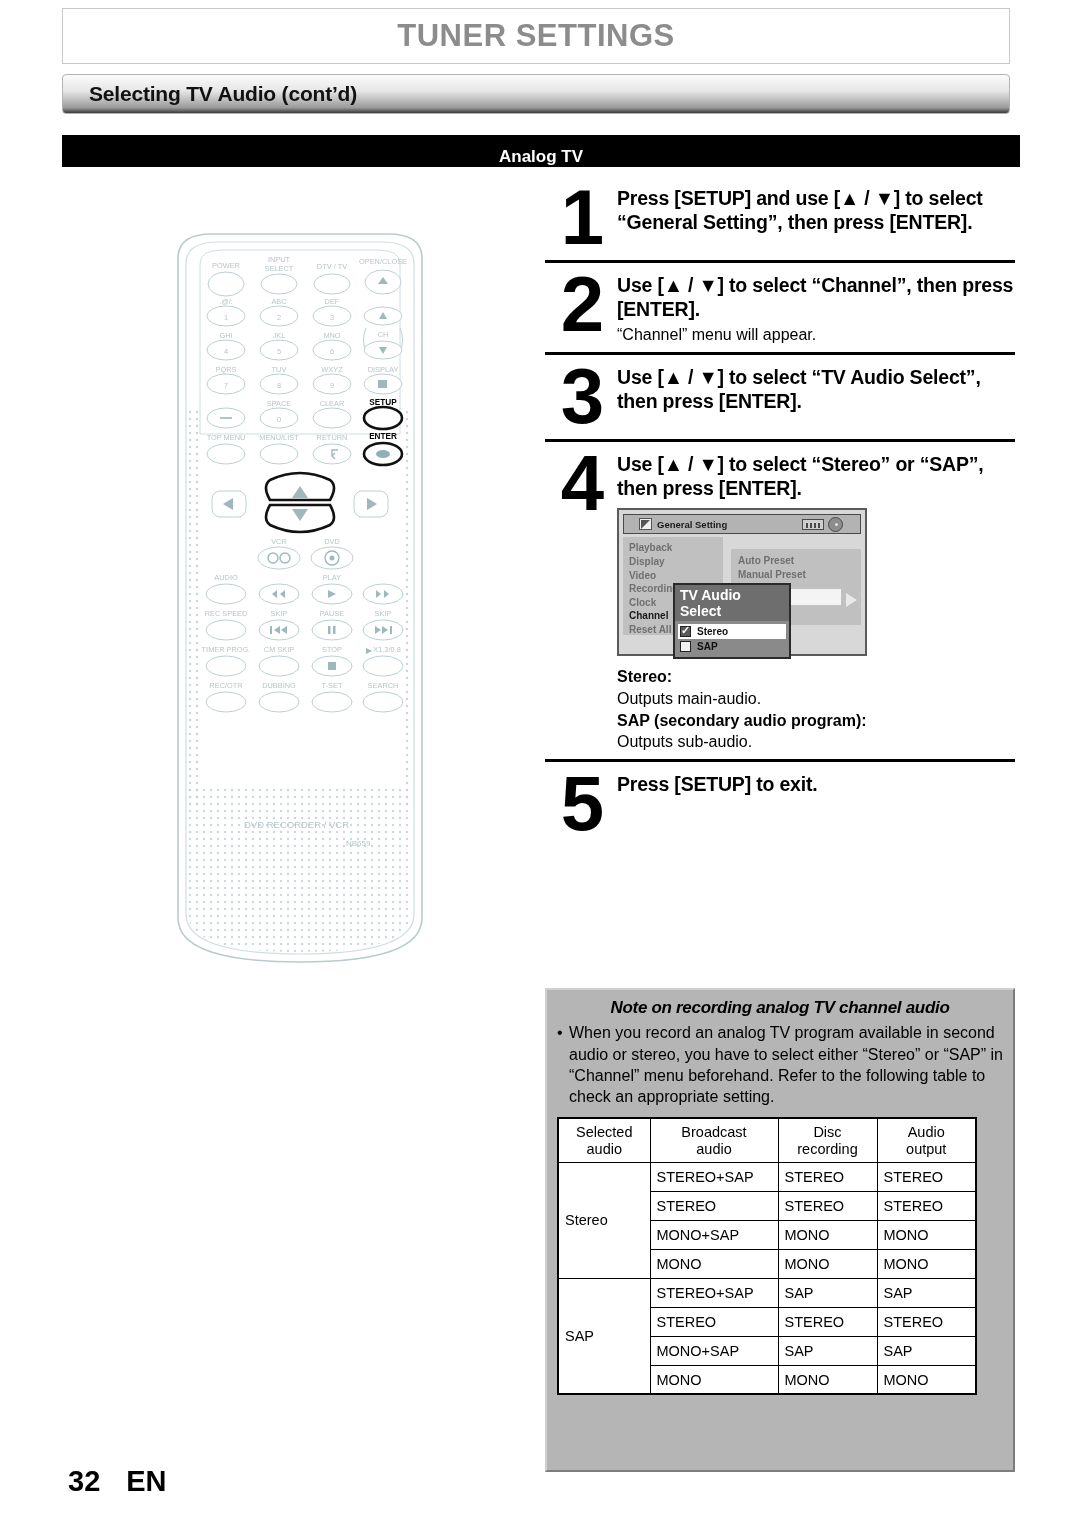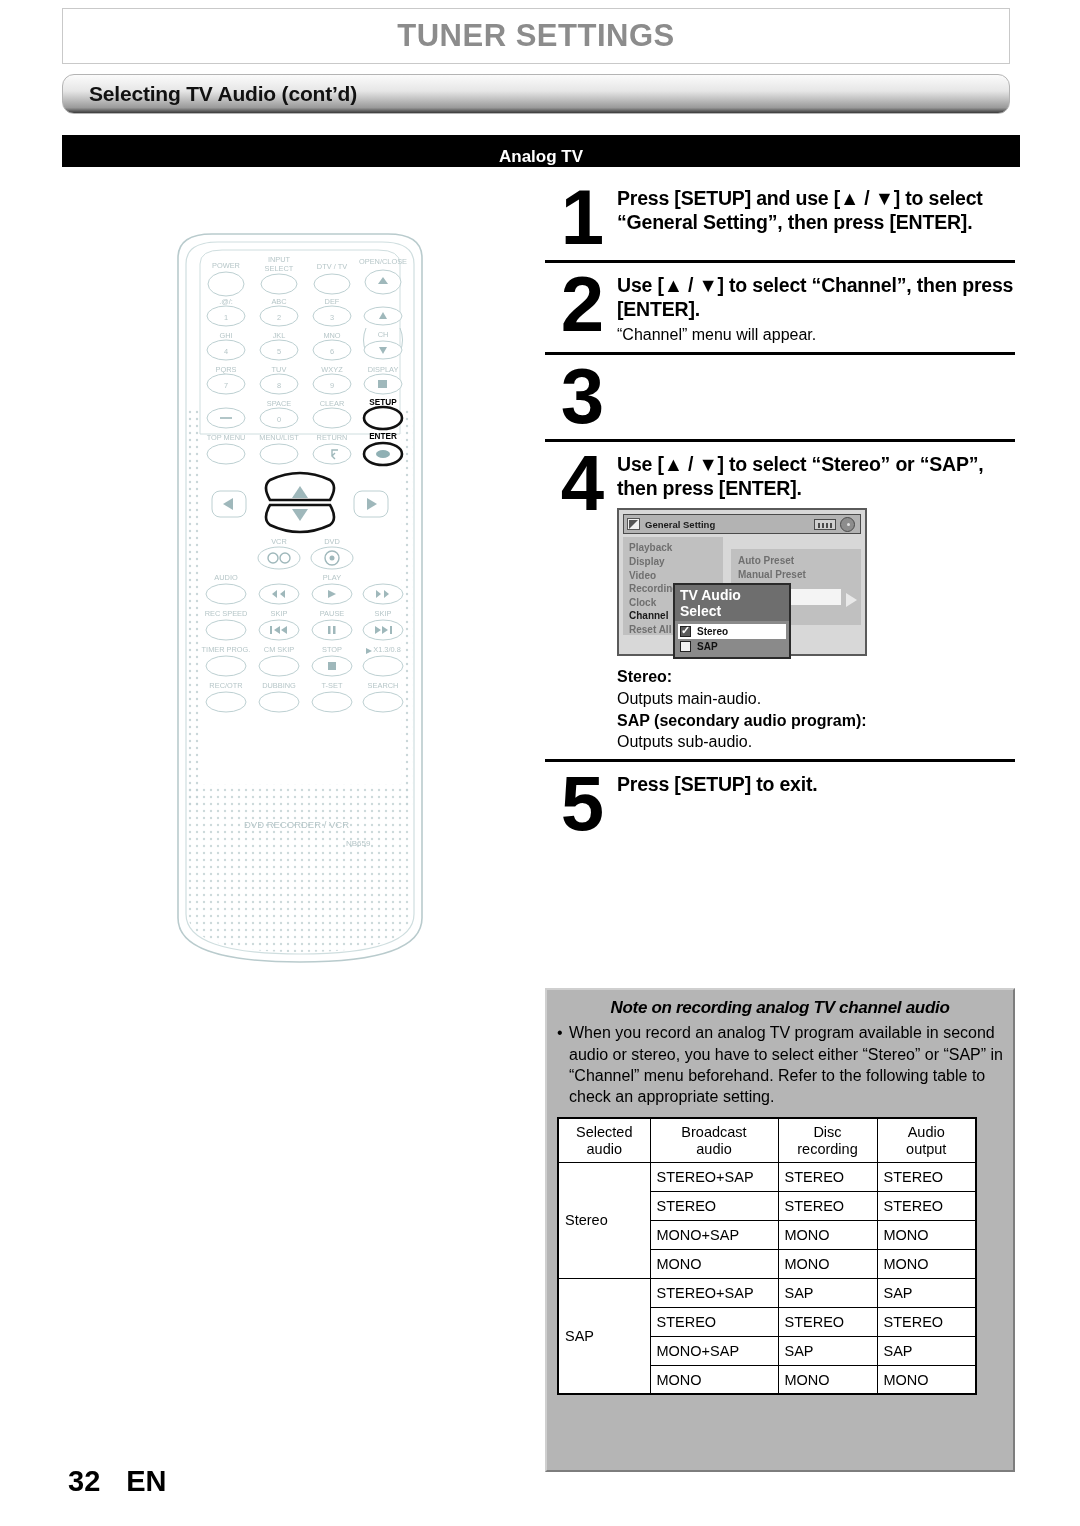"Selecting TV Audio (cont’d)" .section-bar { border-radius: 12px -> 4px }
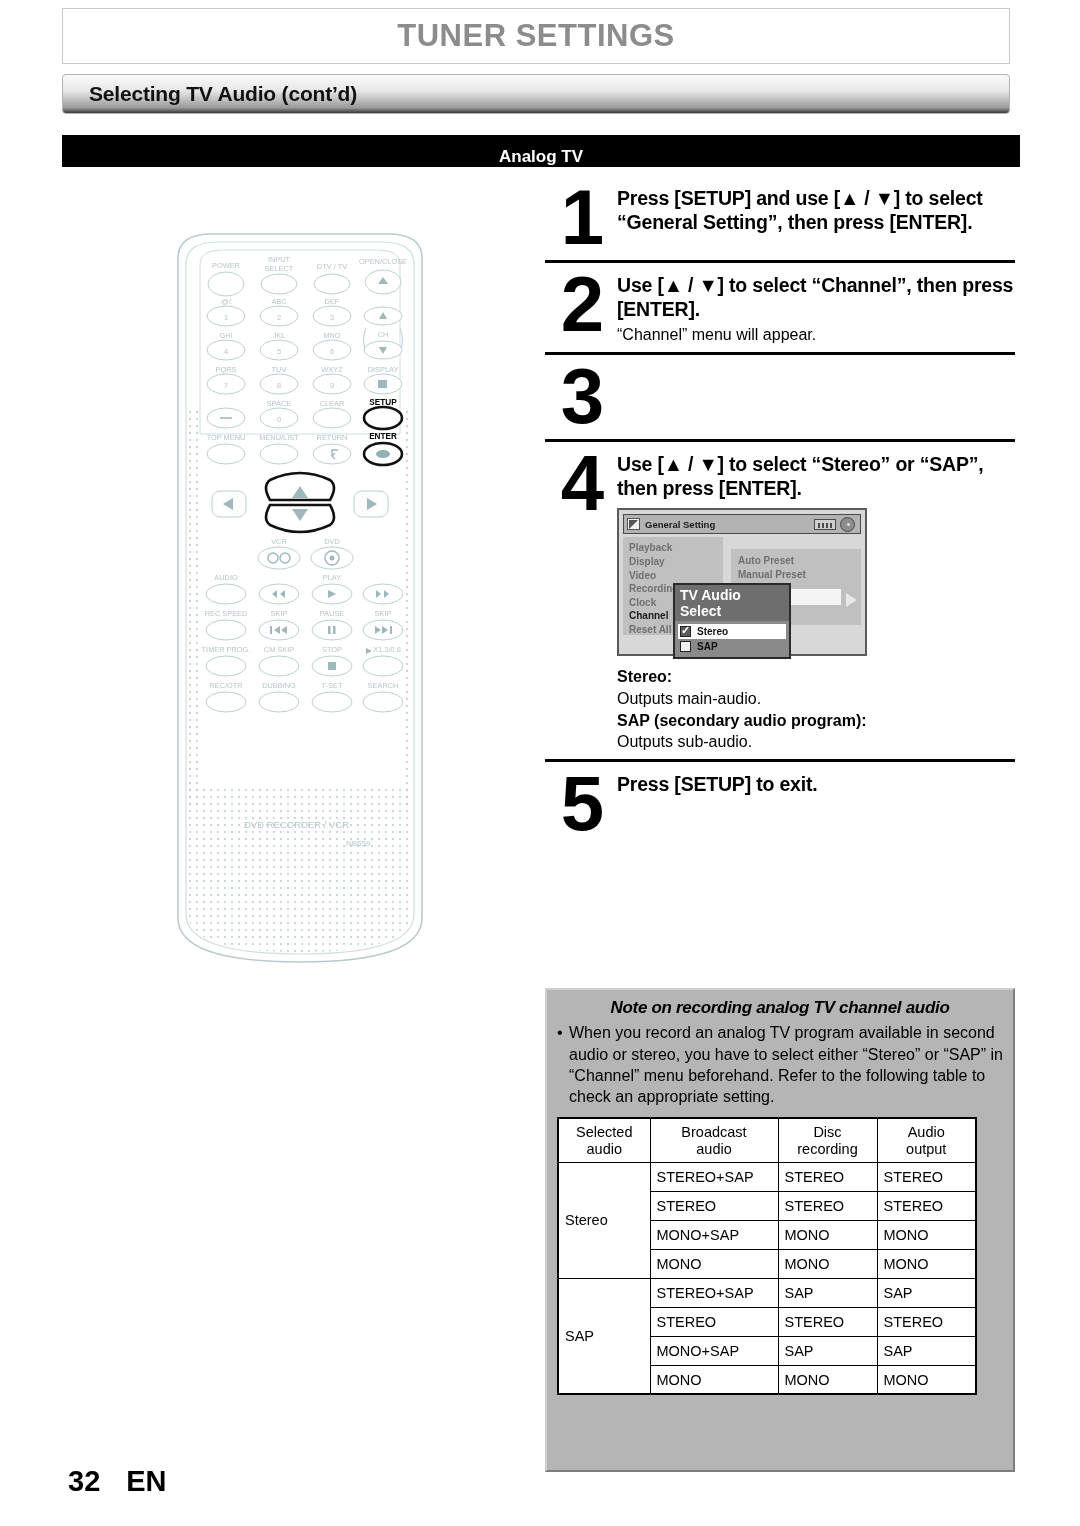"Use [▲ / ▼] to select “TV" div.step-body { html: none -> <div> <div>Use [▲ / ▼] to select “TV Audio Select”, then press [ENTER].</div> </div> }
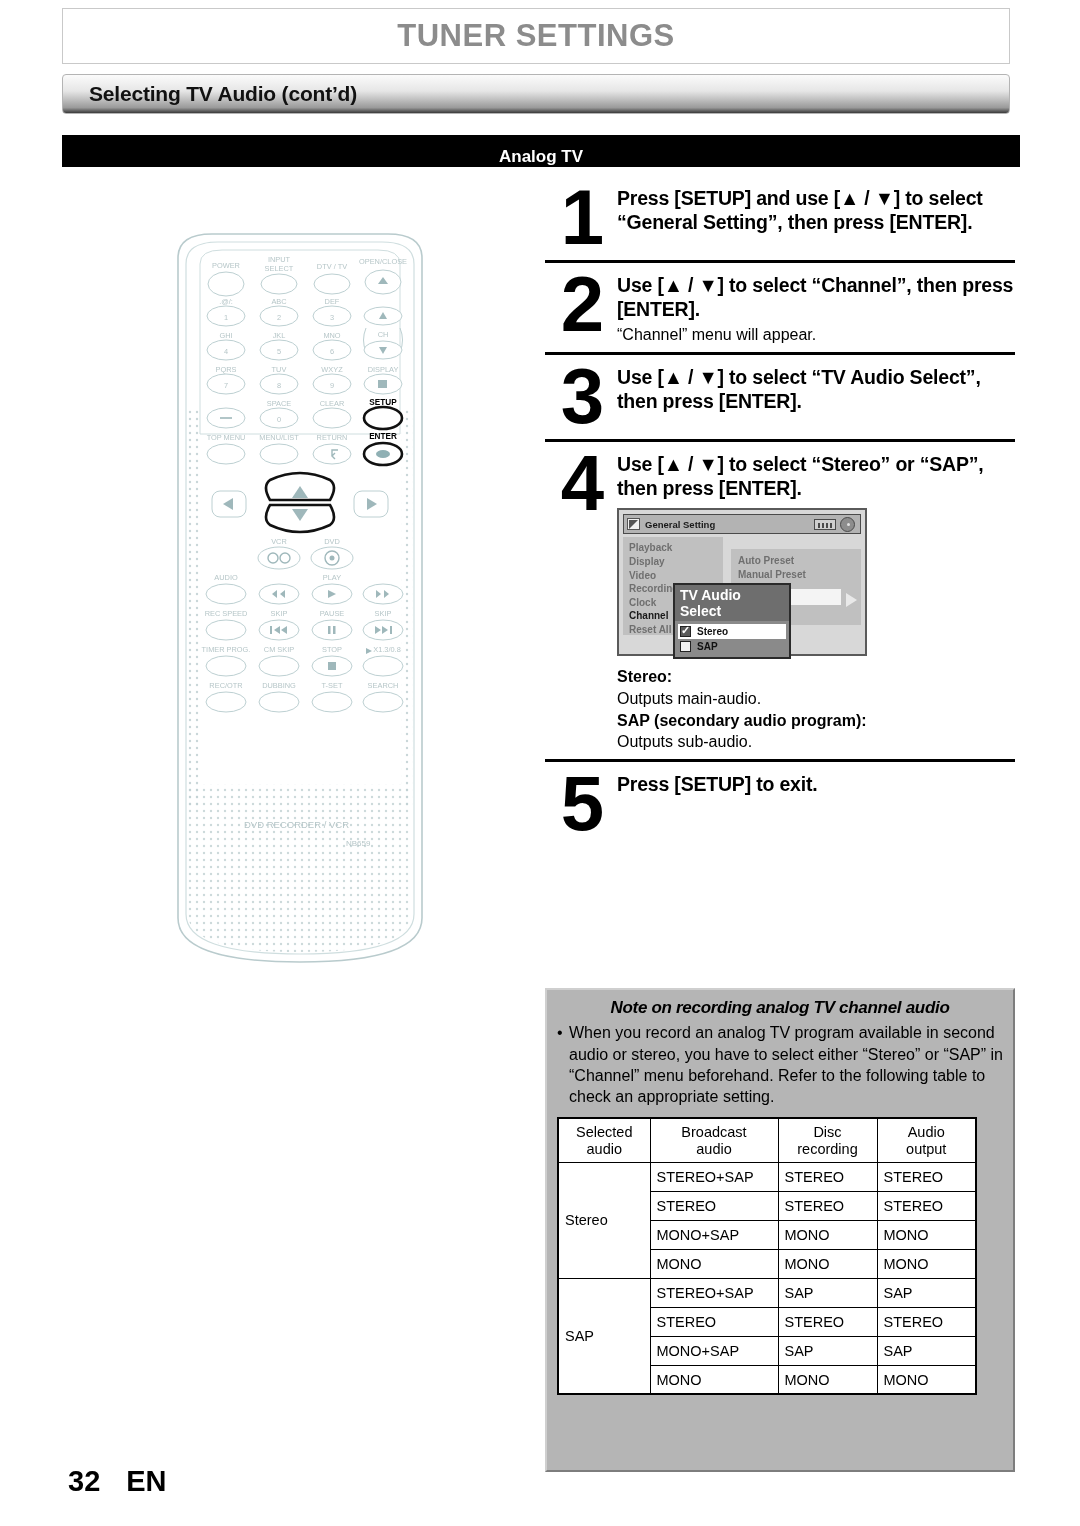"General Setting" .osd-titlebar { padding: 0 3px -> 0 15px }
